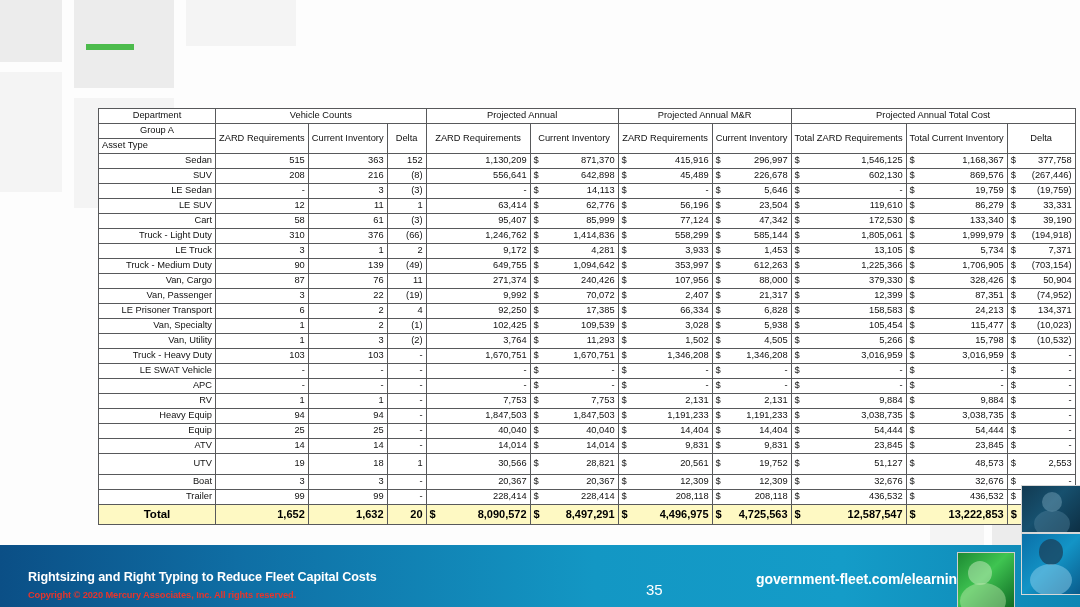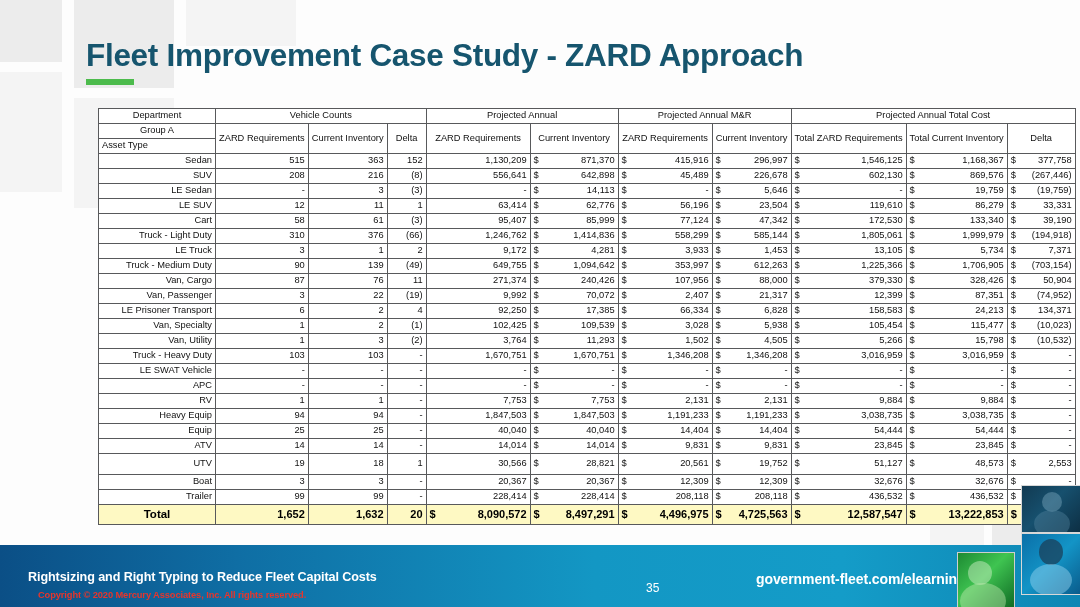"Fleet Improvement Case Study -" div { html: <div>Fleet Improvement Case Study - ZARD Approach</div> -> none }
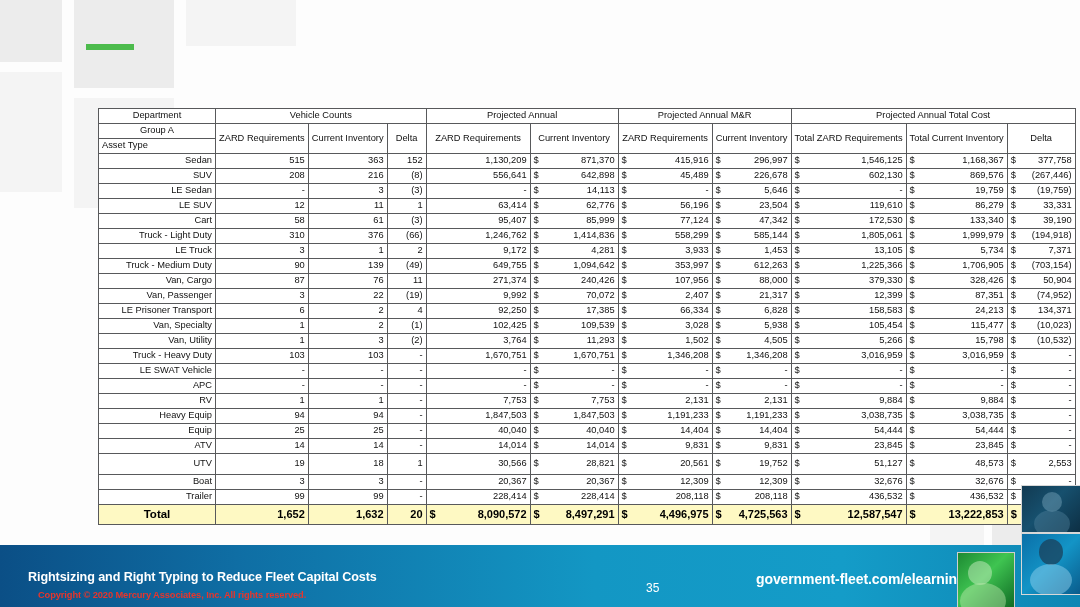"Copyright © 2020 Mercury Associates," #copyright { left: 38px -> 28px }
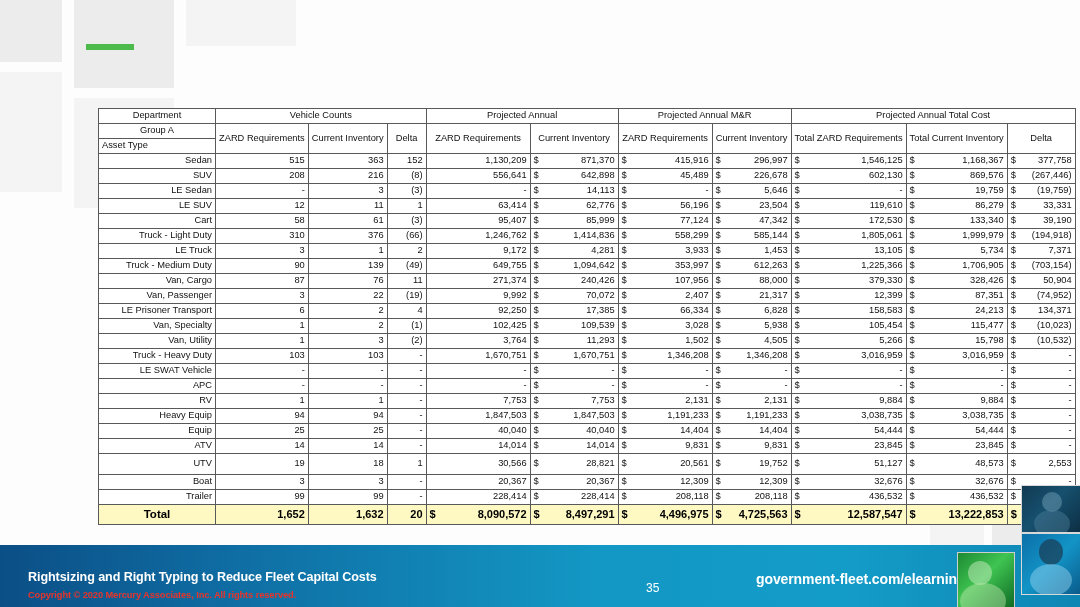"35" #page-num { font-size: 12px -> 15px }
